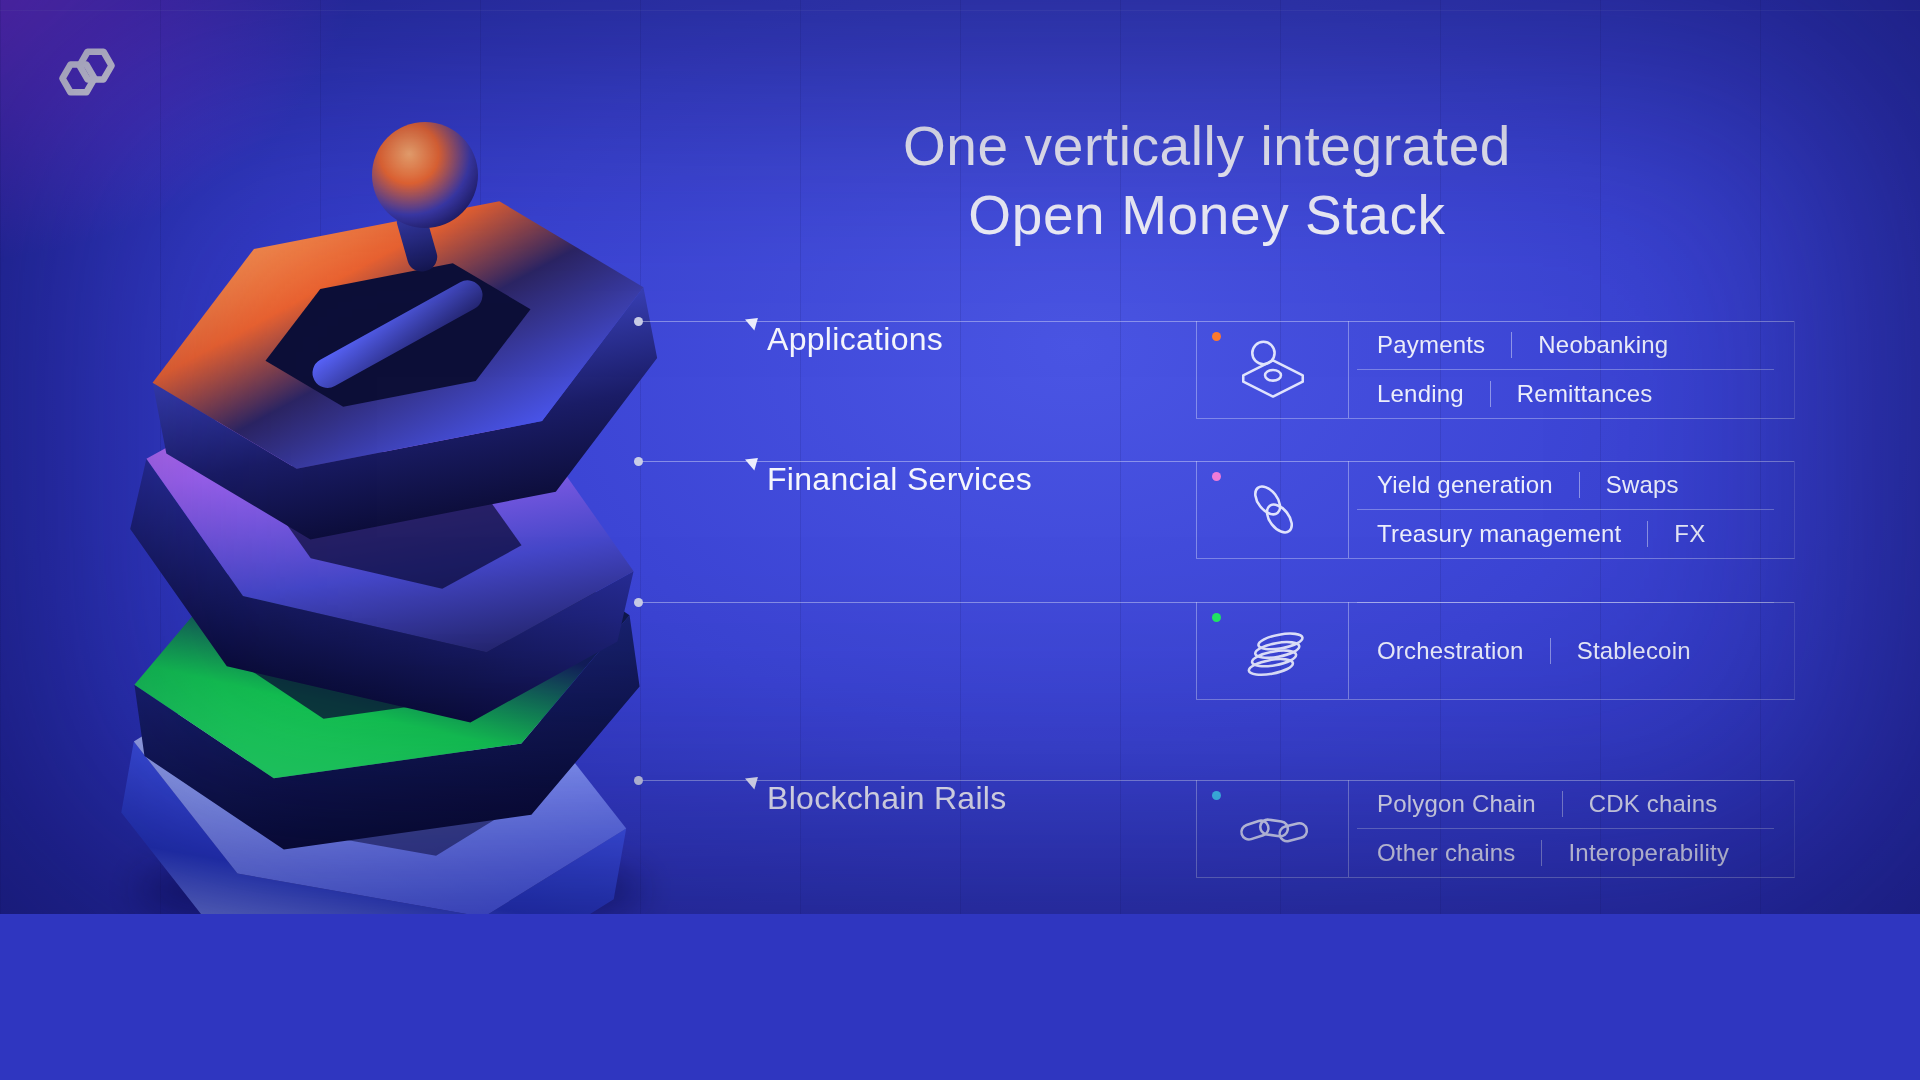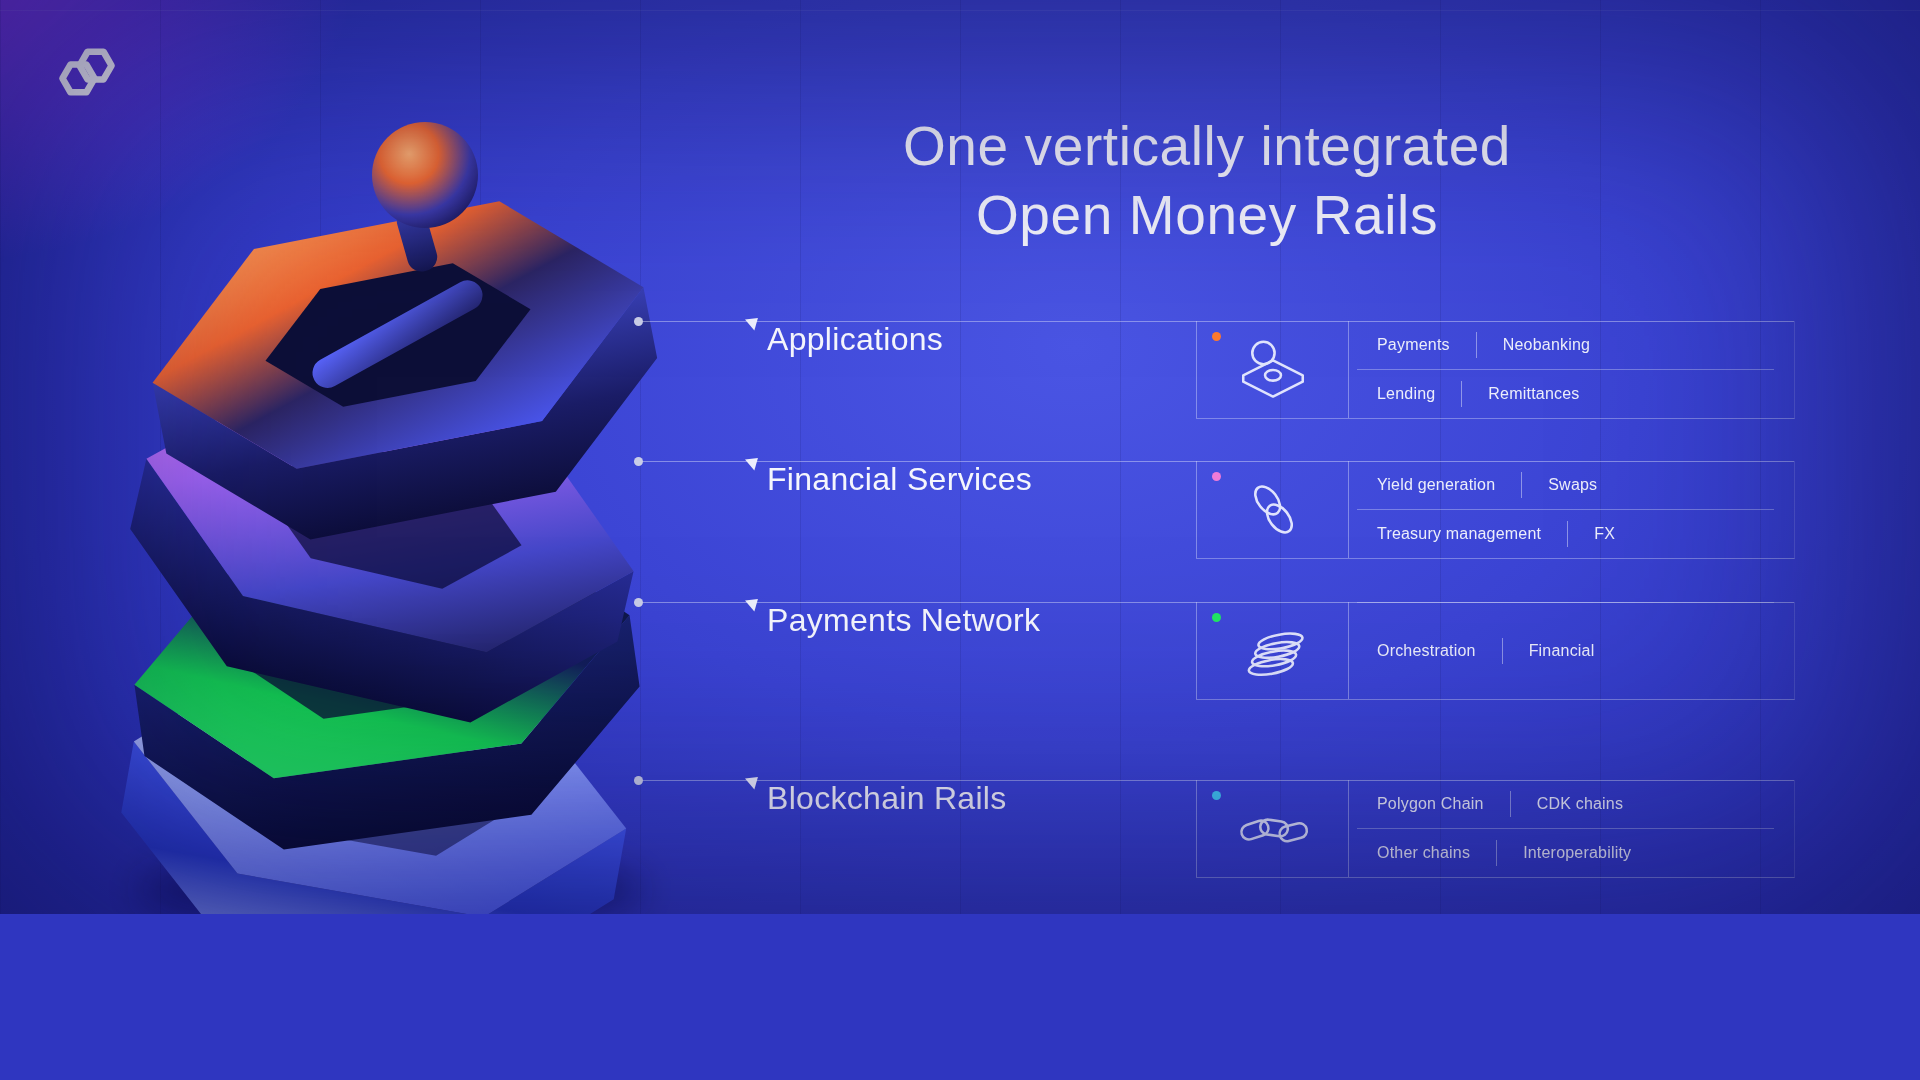"Open Money Rails" span { text: Rails -> Stack }
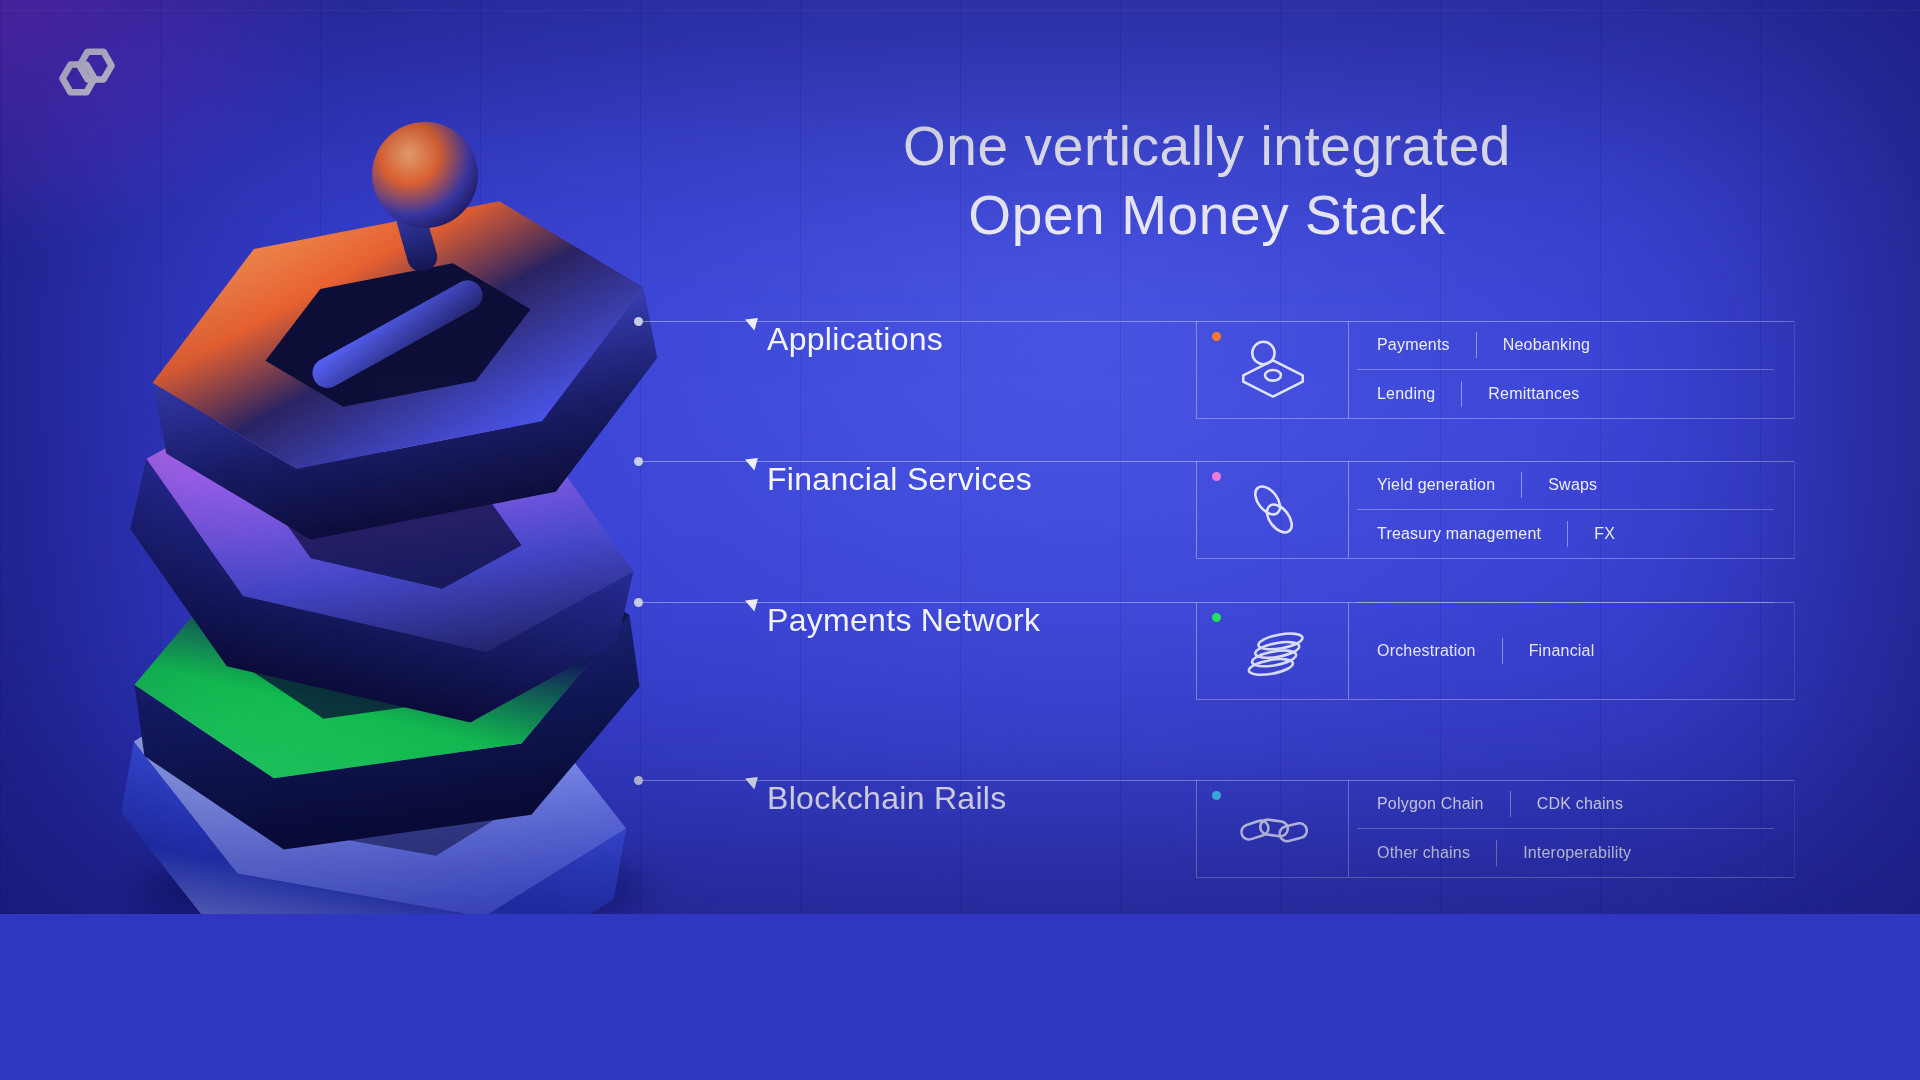"Payments" .tag { font-size: 16px -> 24px }
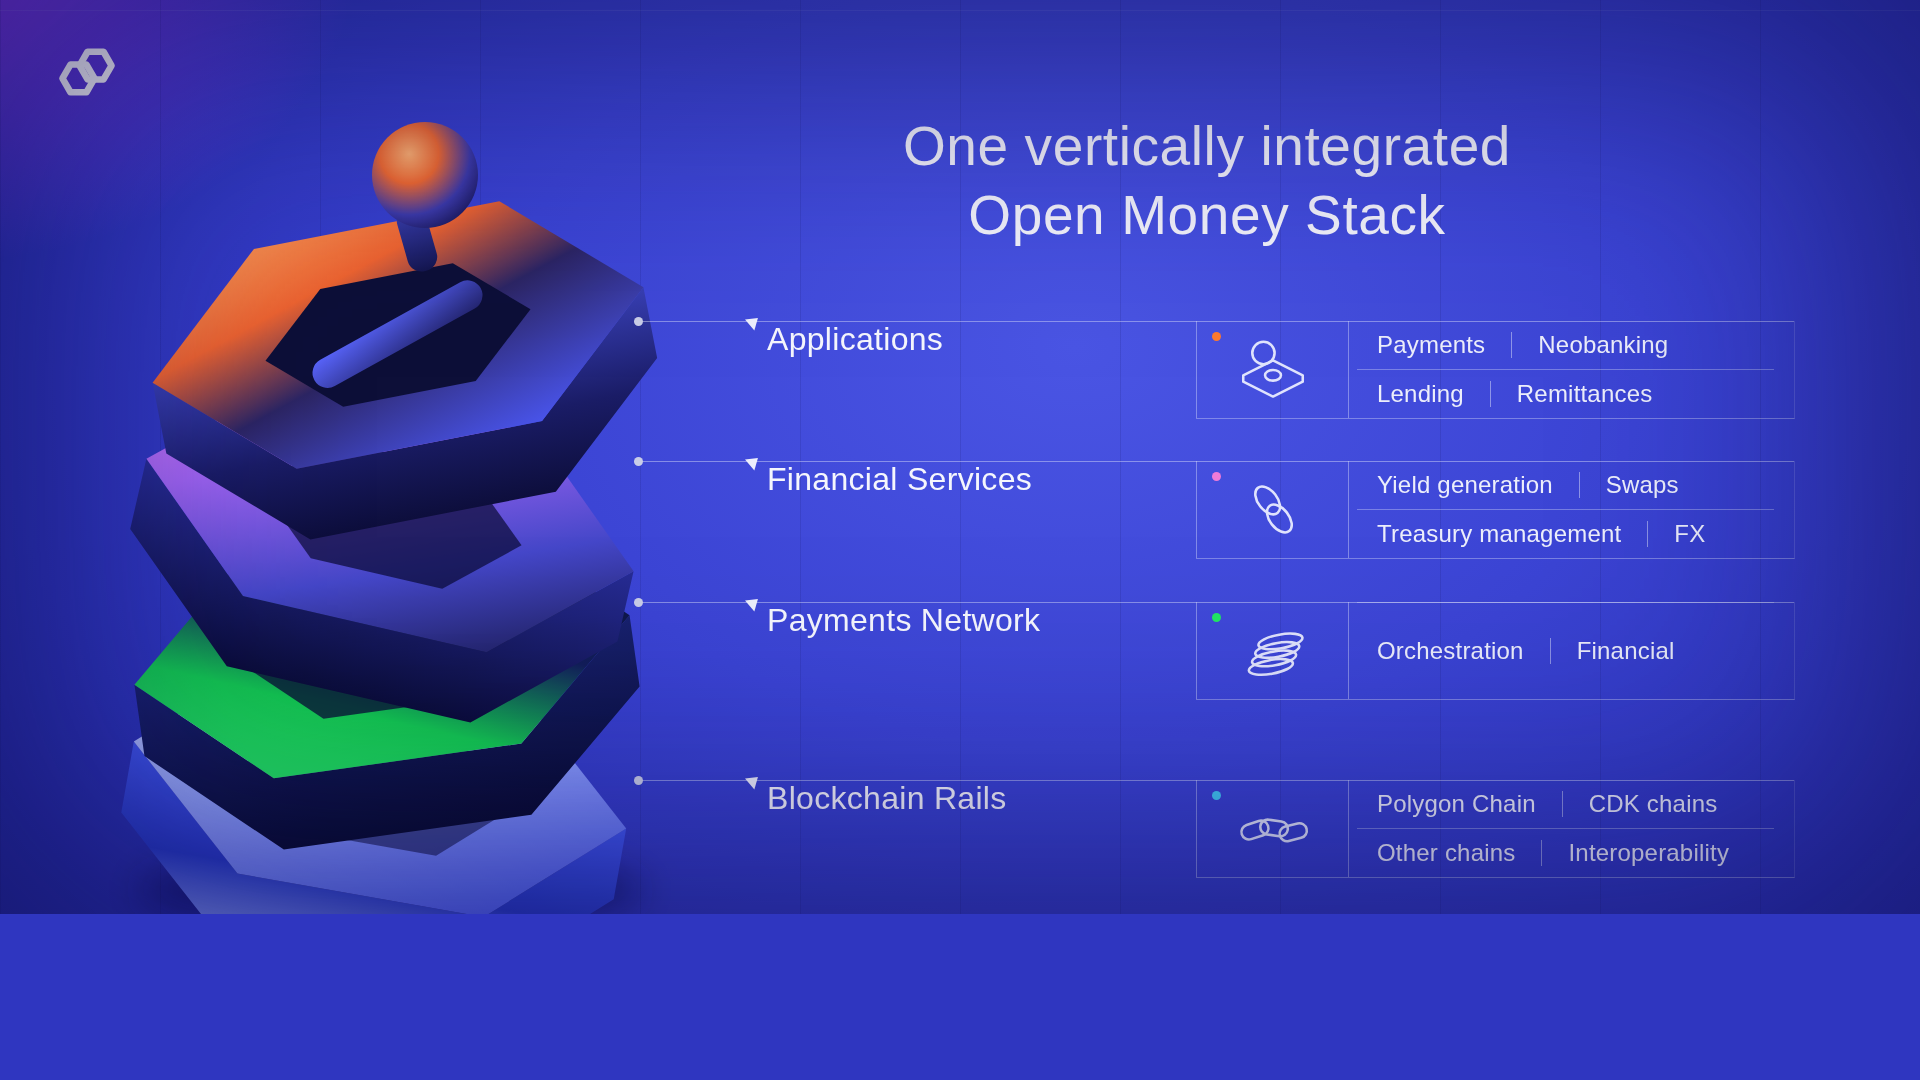"Payments Network" div.row-label-wrap { html: <div> <span></span> <span>Payments Network</span> </div> -> none }
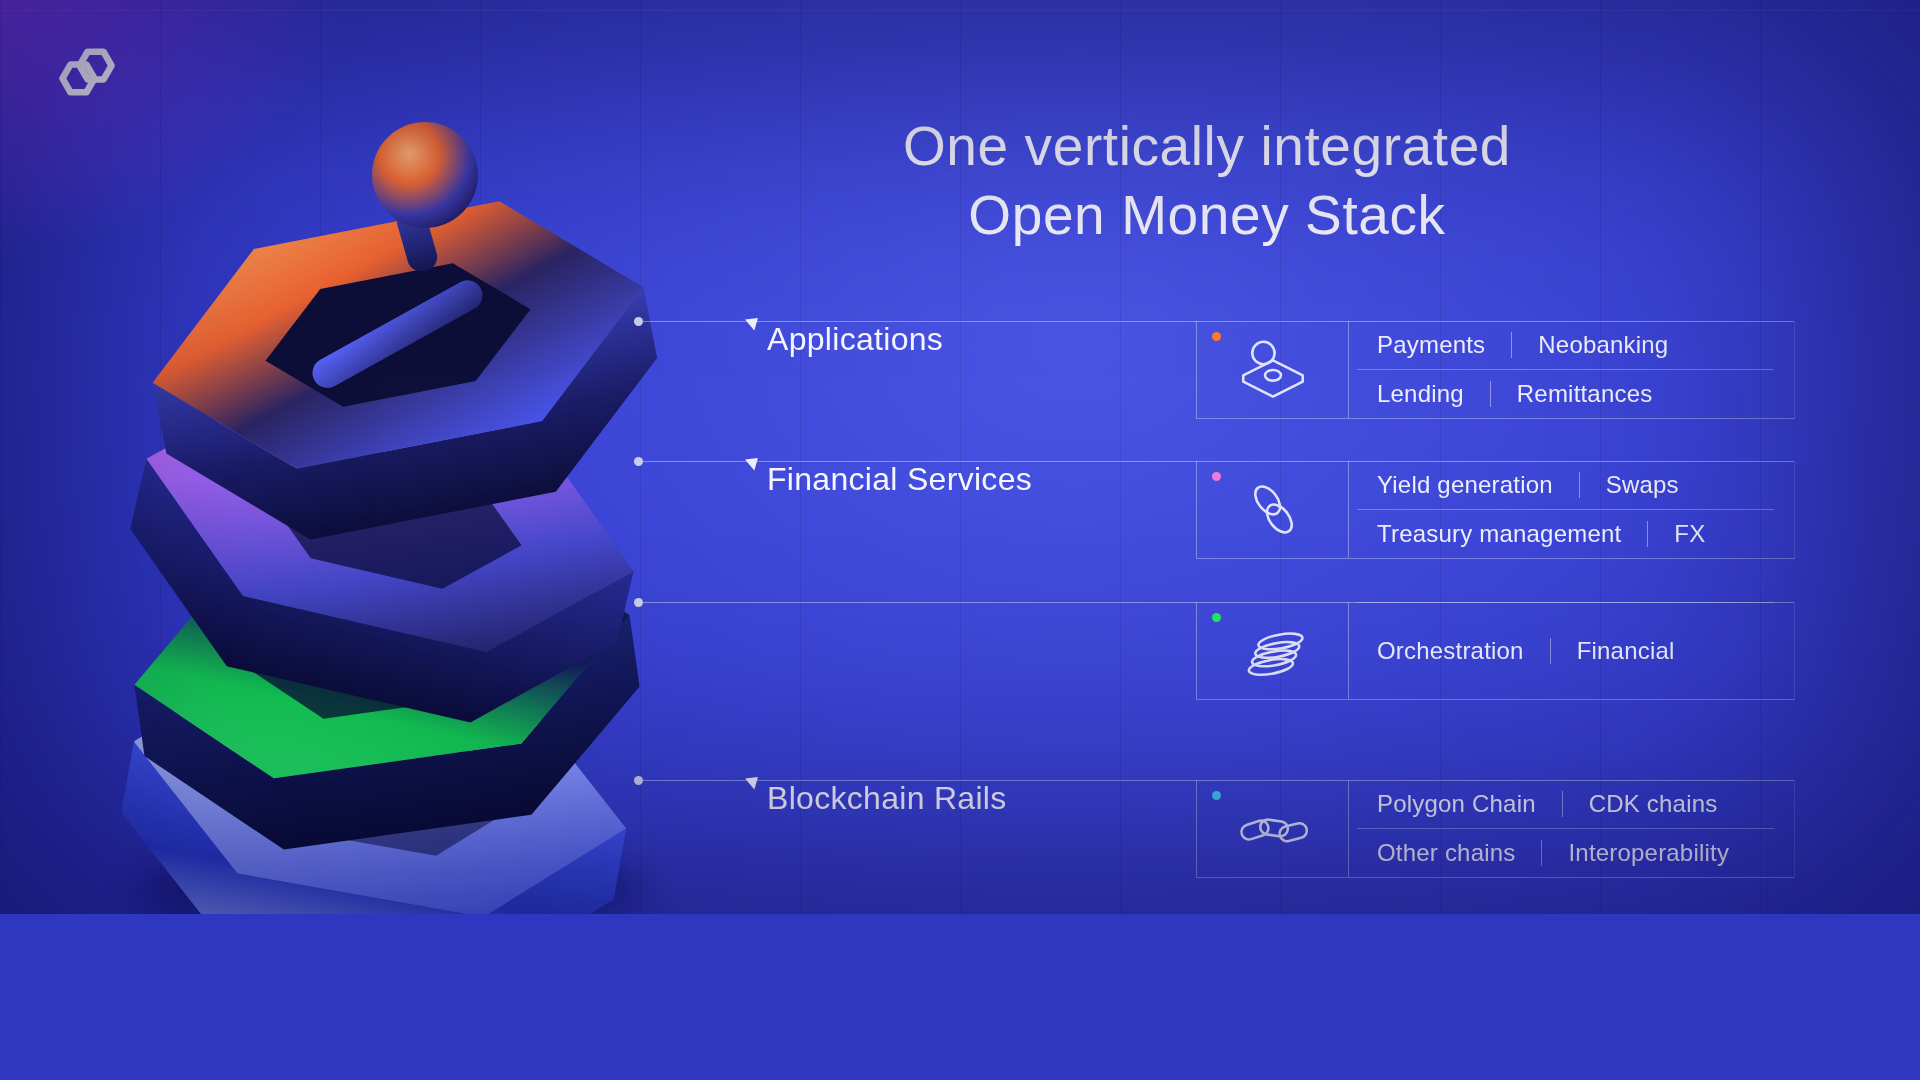"Financial" span.tag { text: Financial -> Stablecoin }
